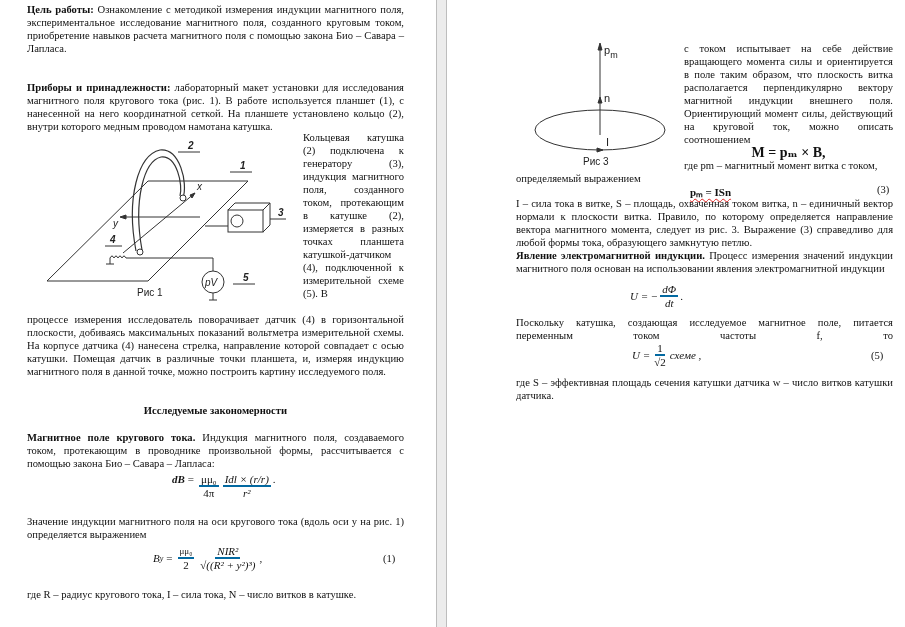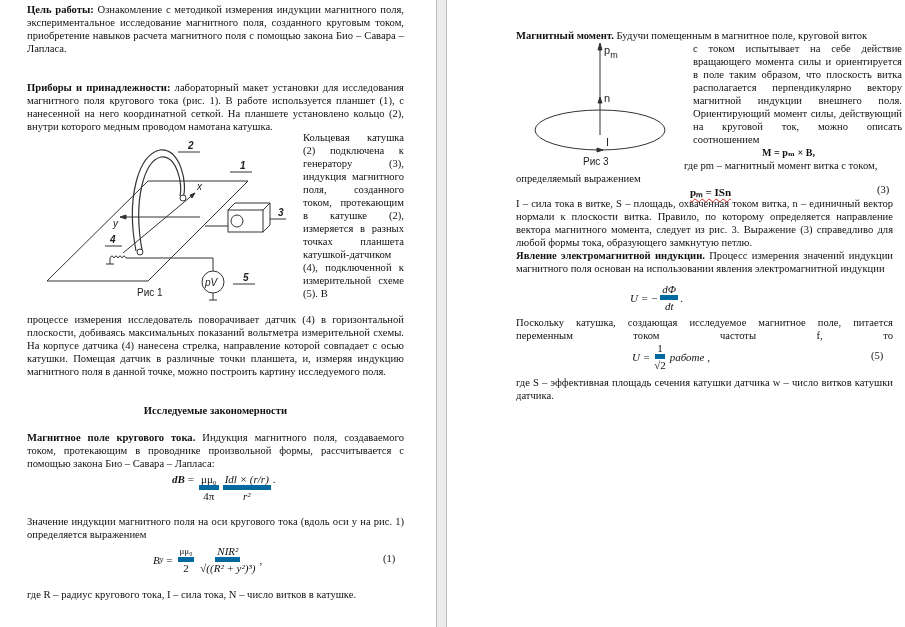"Магнитный момент. Будучи помещенным в" div.txt { html: <div> <b>Магнитный момент.</b><span> Будучи помещенным в магнитное поле, круговой виток</span> </div> -> none }
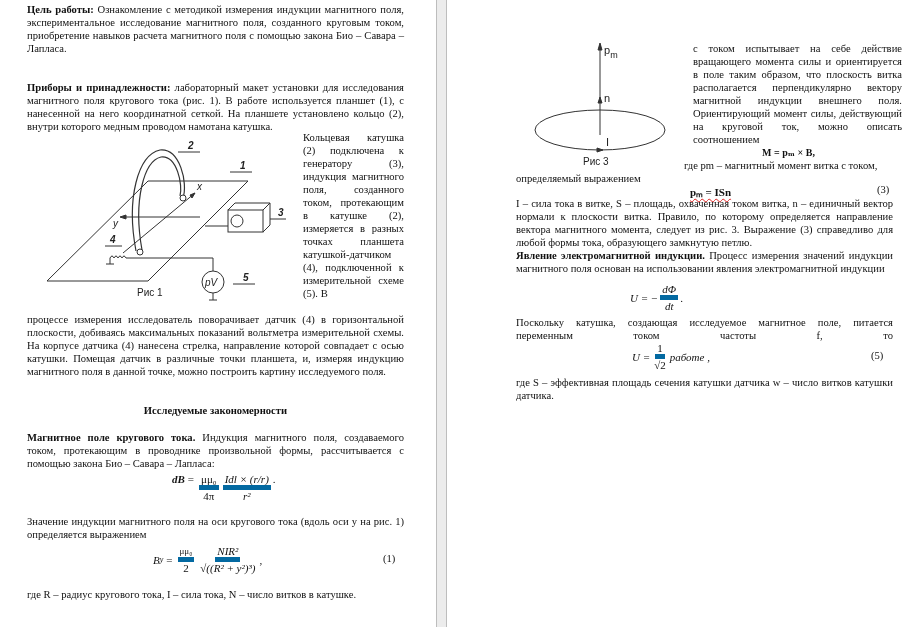"с током испытывает на себе" div.txt { margin-left: 9px -> none }
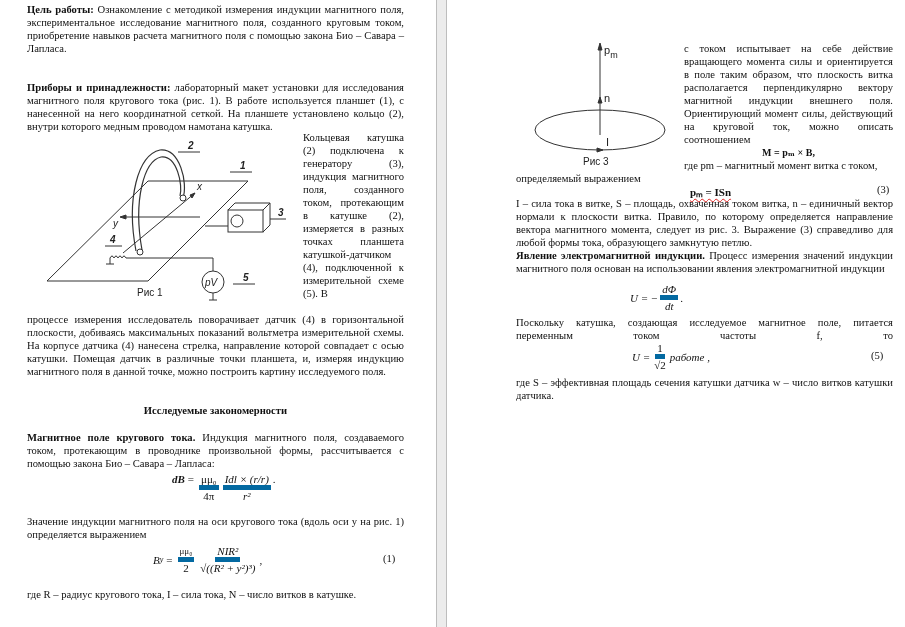"M = pₘ × B," div.txt { font-size: 10px -> 14px }
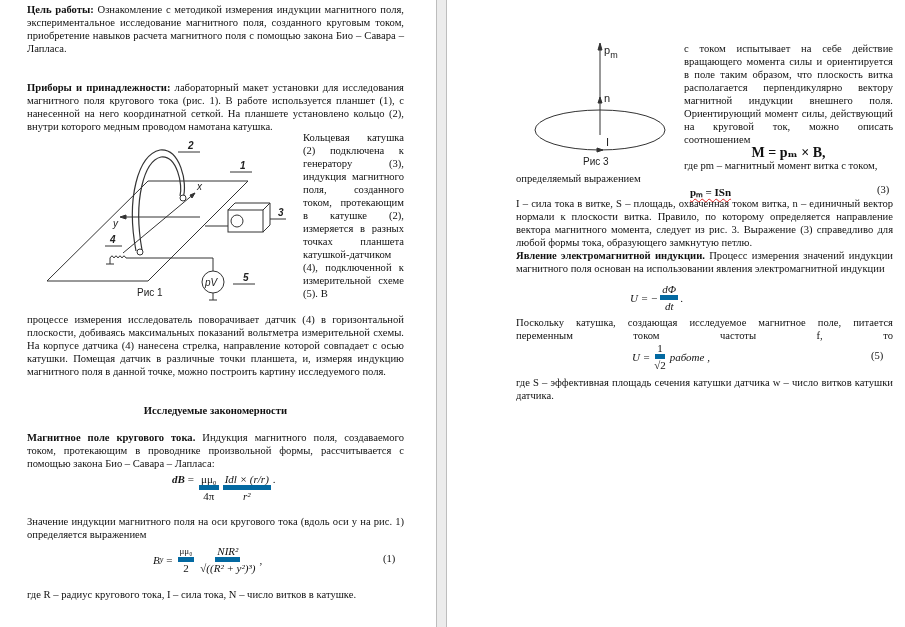"dΦ" .frac .num { border-bottom: 5px solid #0369a1 -> 2px solid #0369a1 }
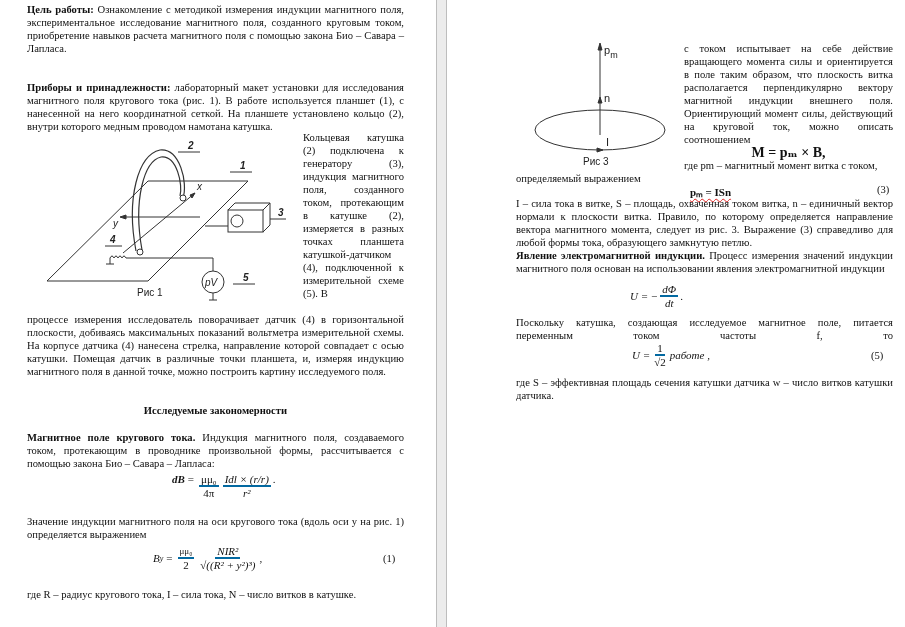"работе ," span.ital { text: работе -> схеме }
